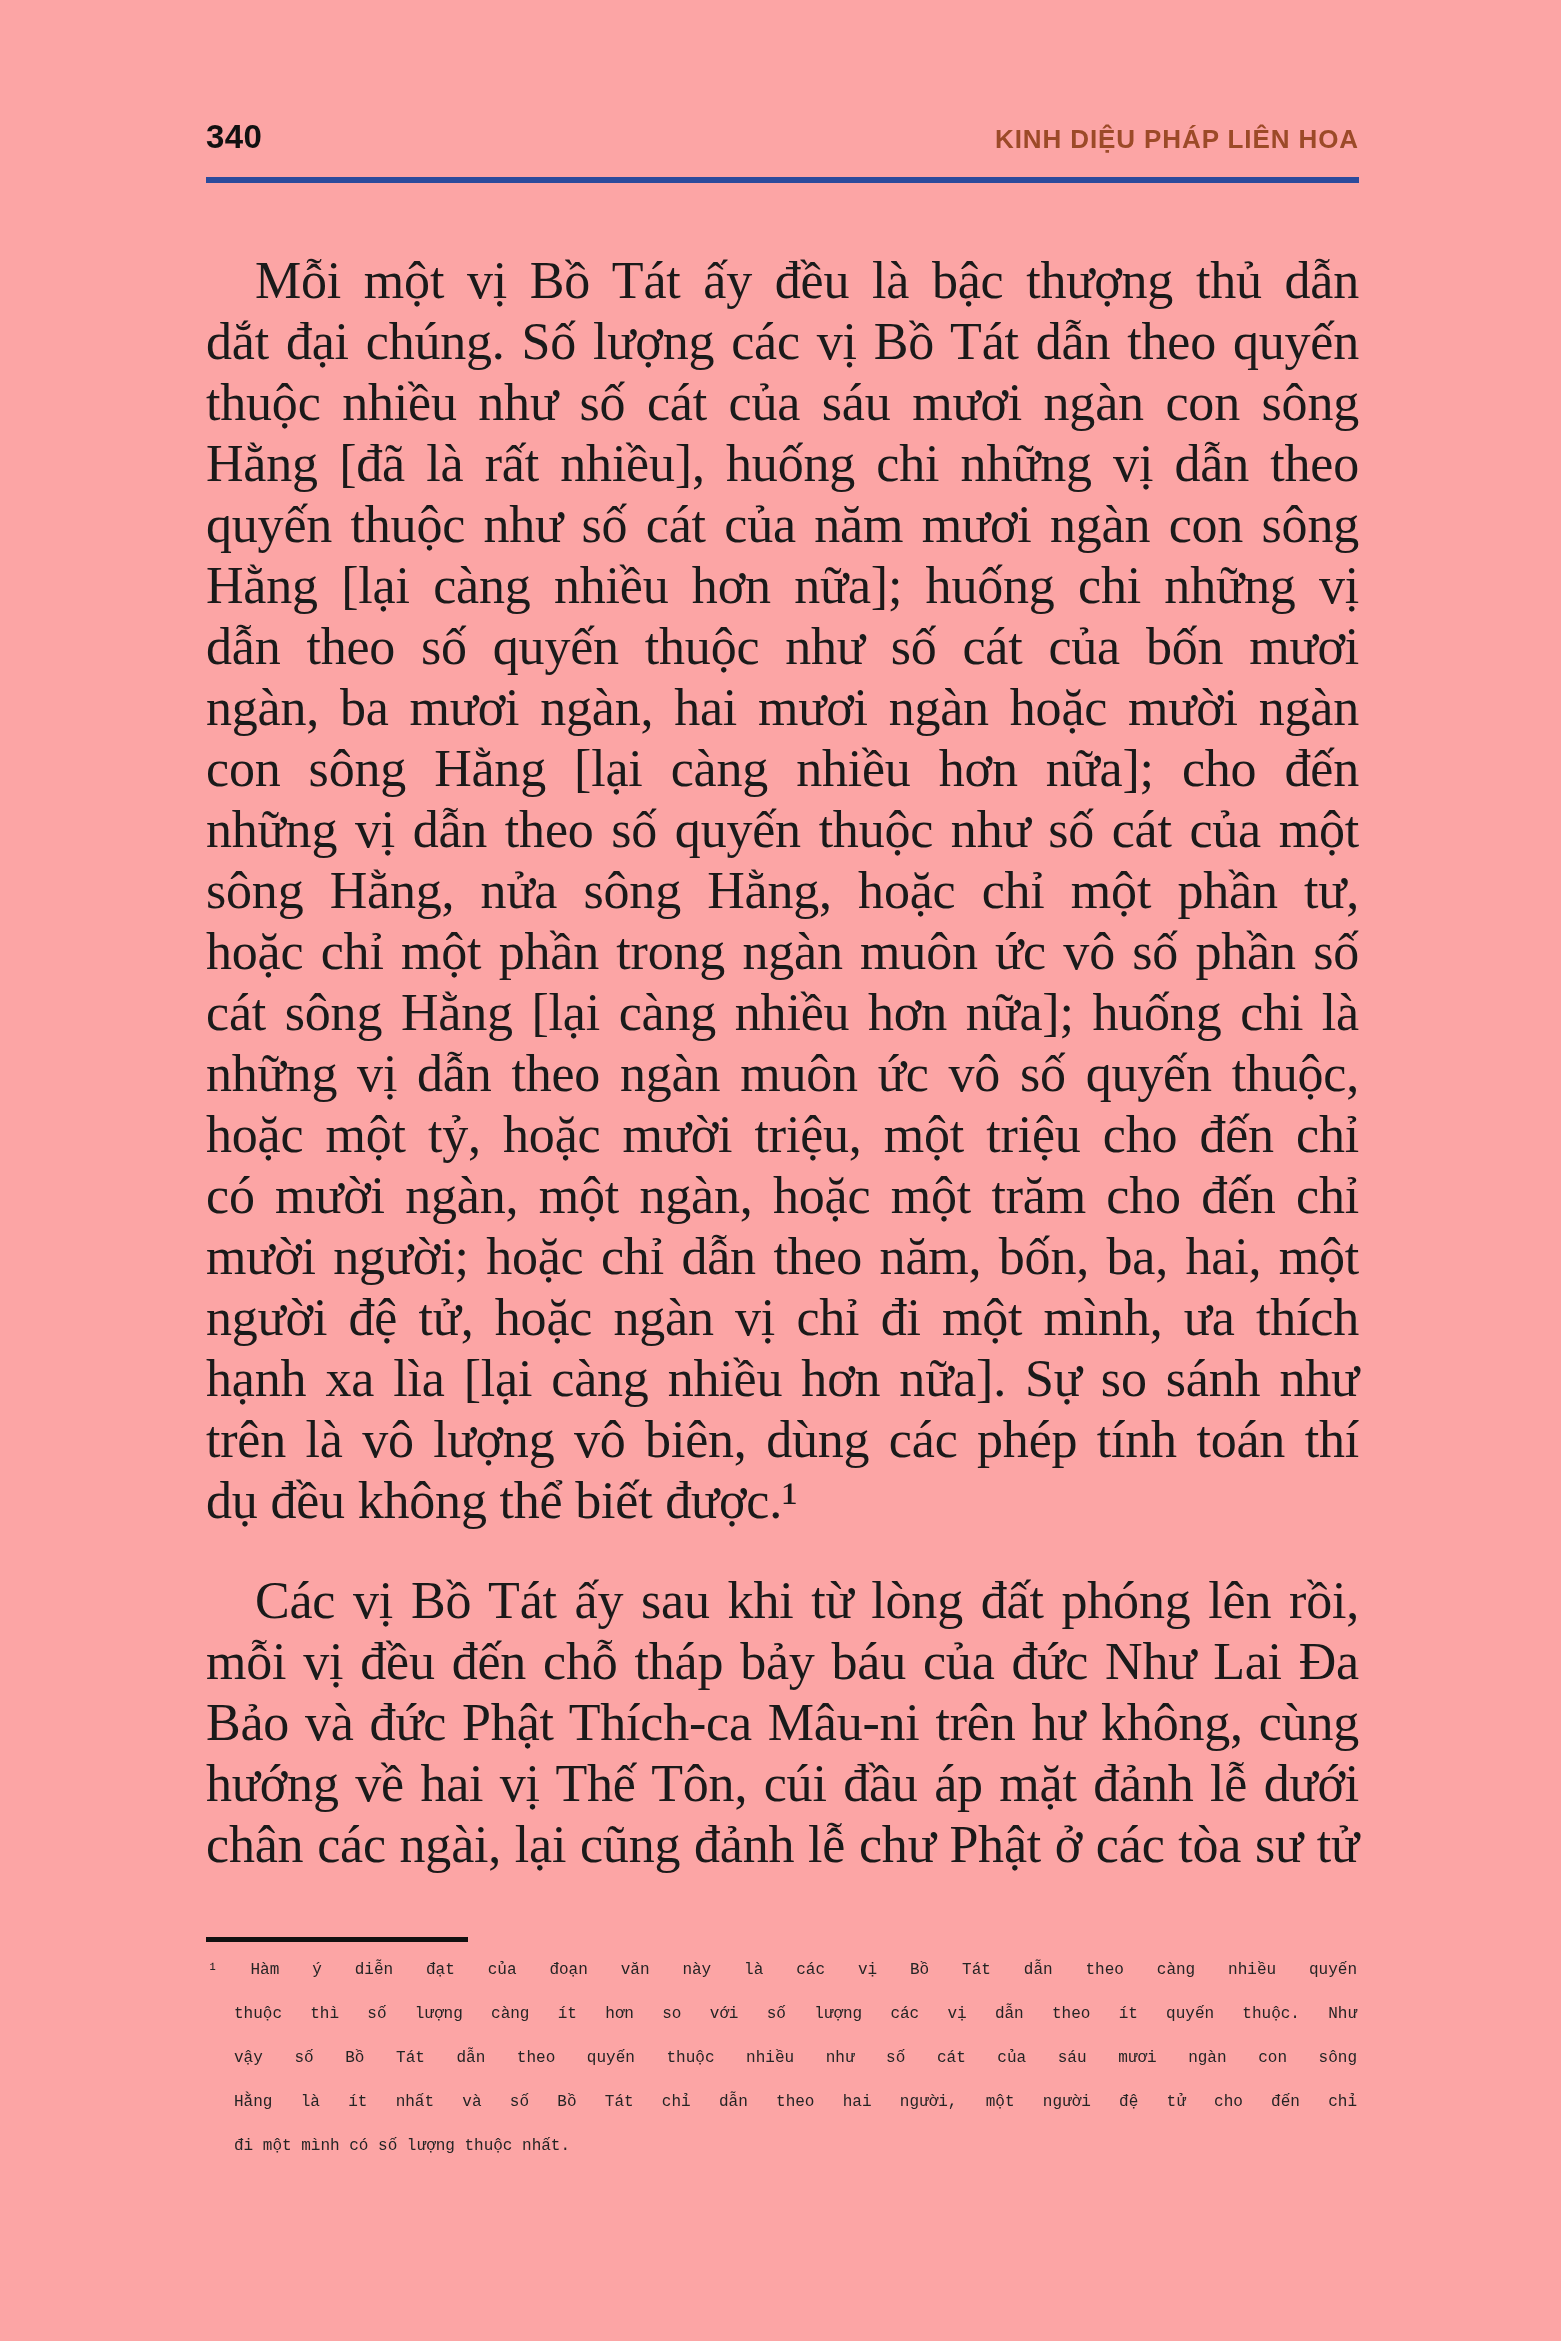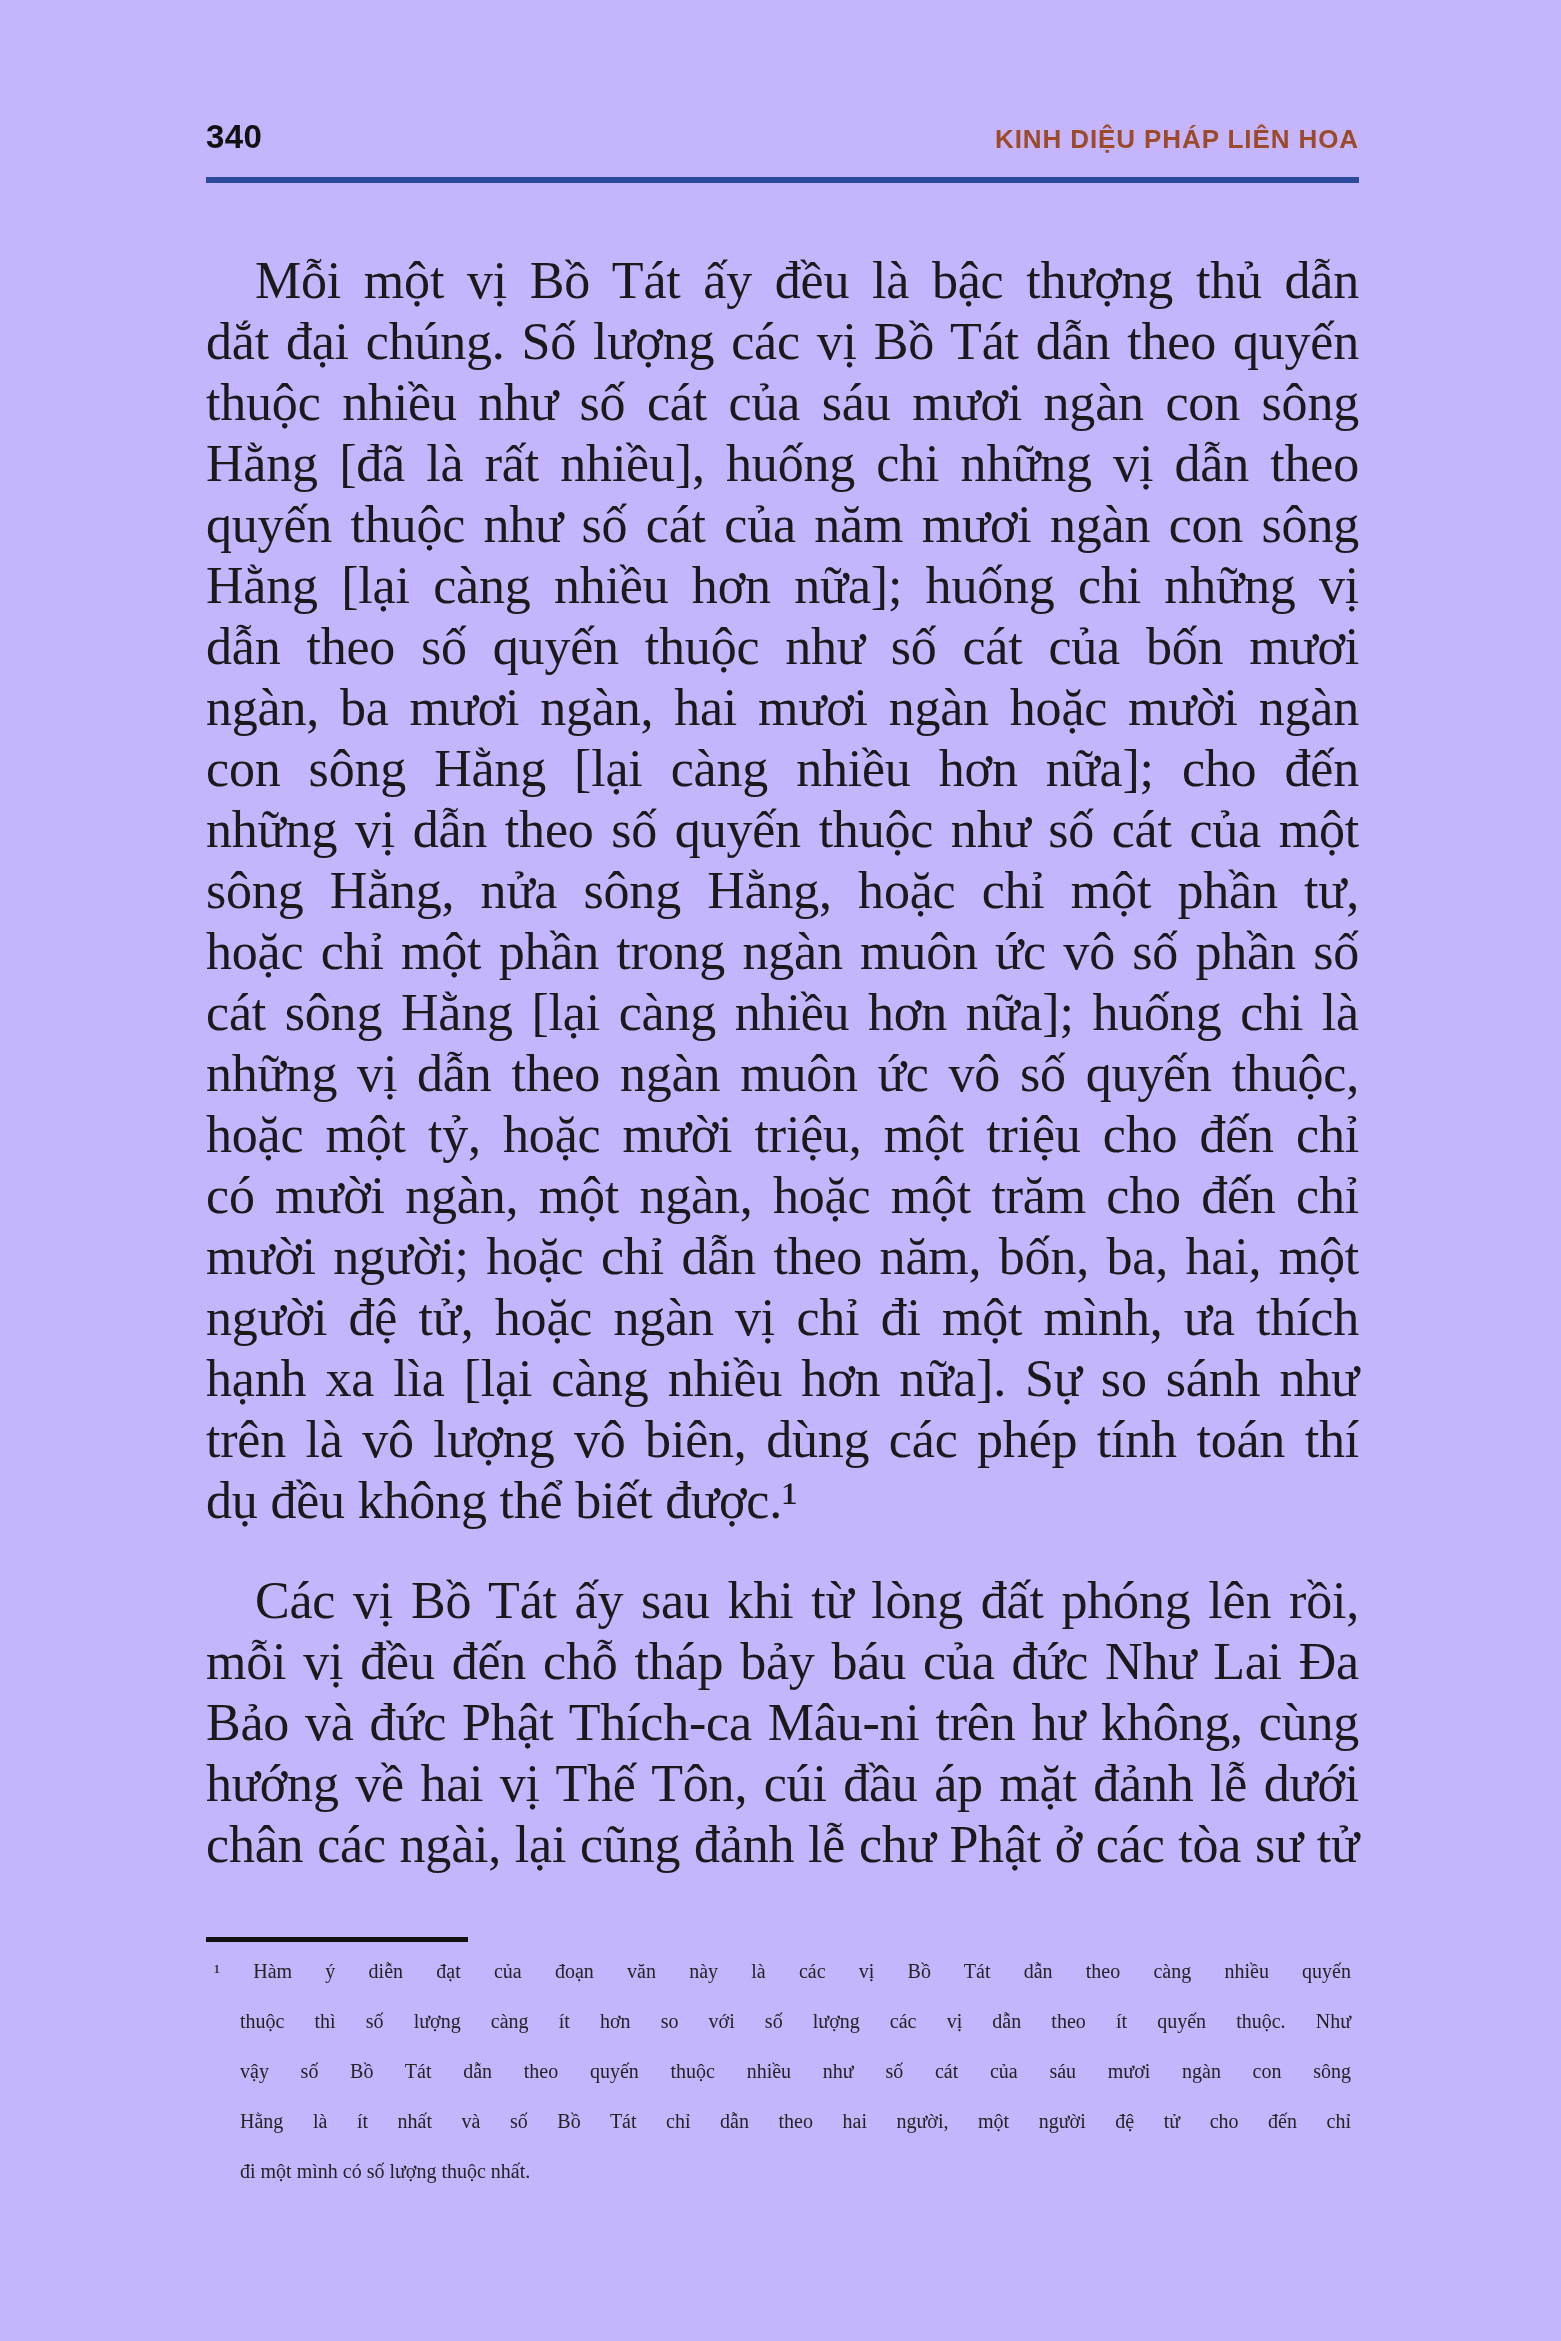"340" .page { background: #c4b5fd -> #fca5a5 }
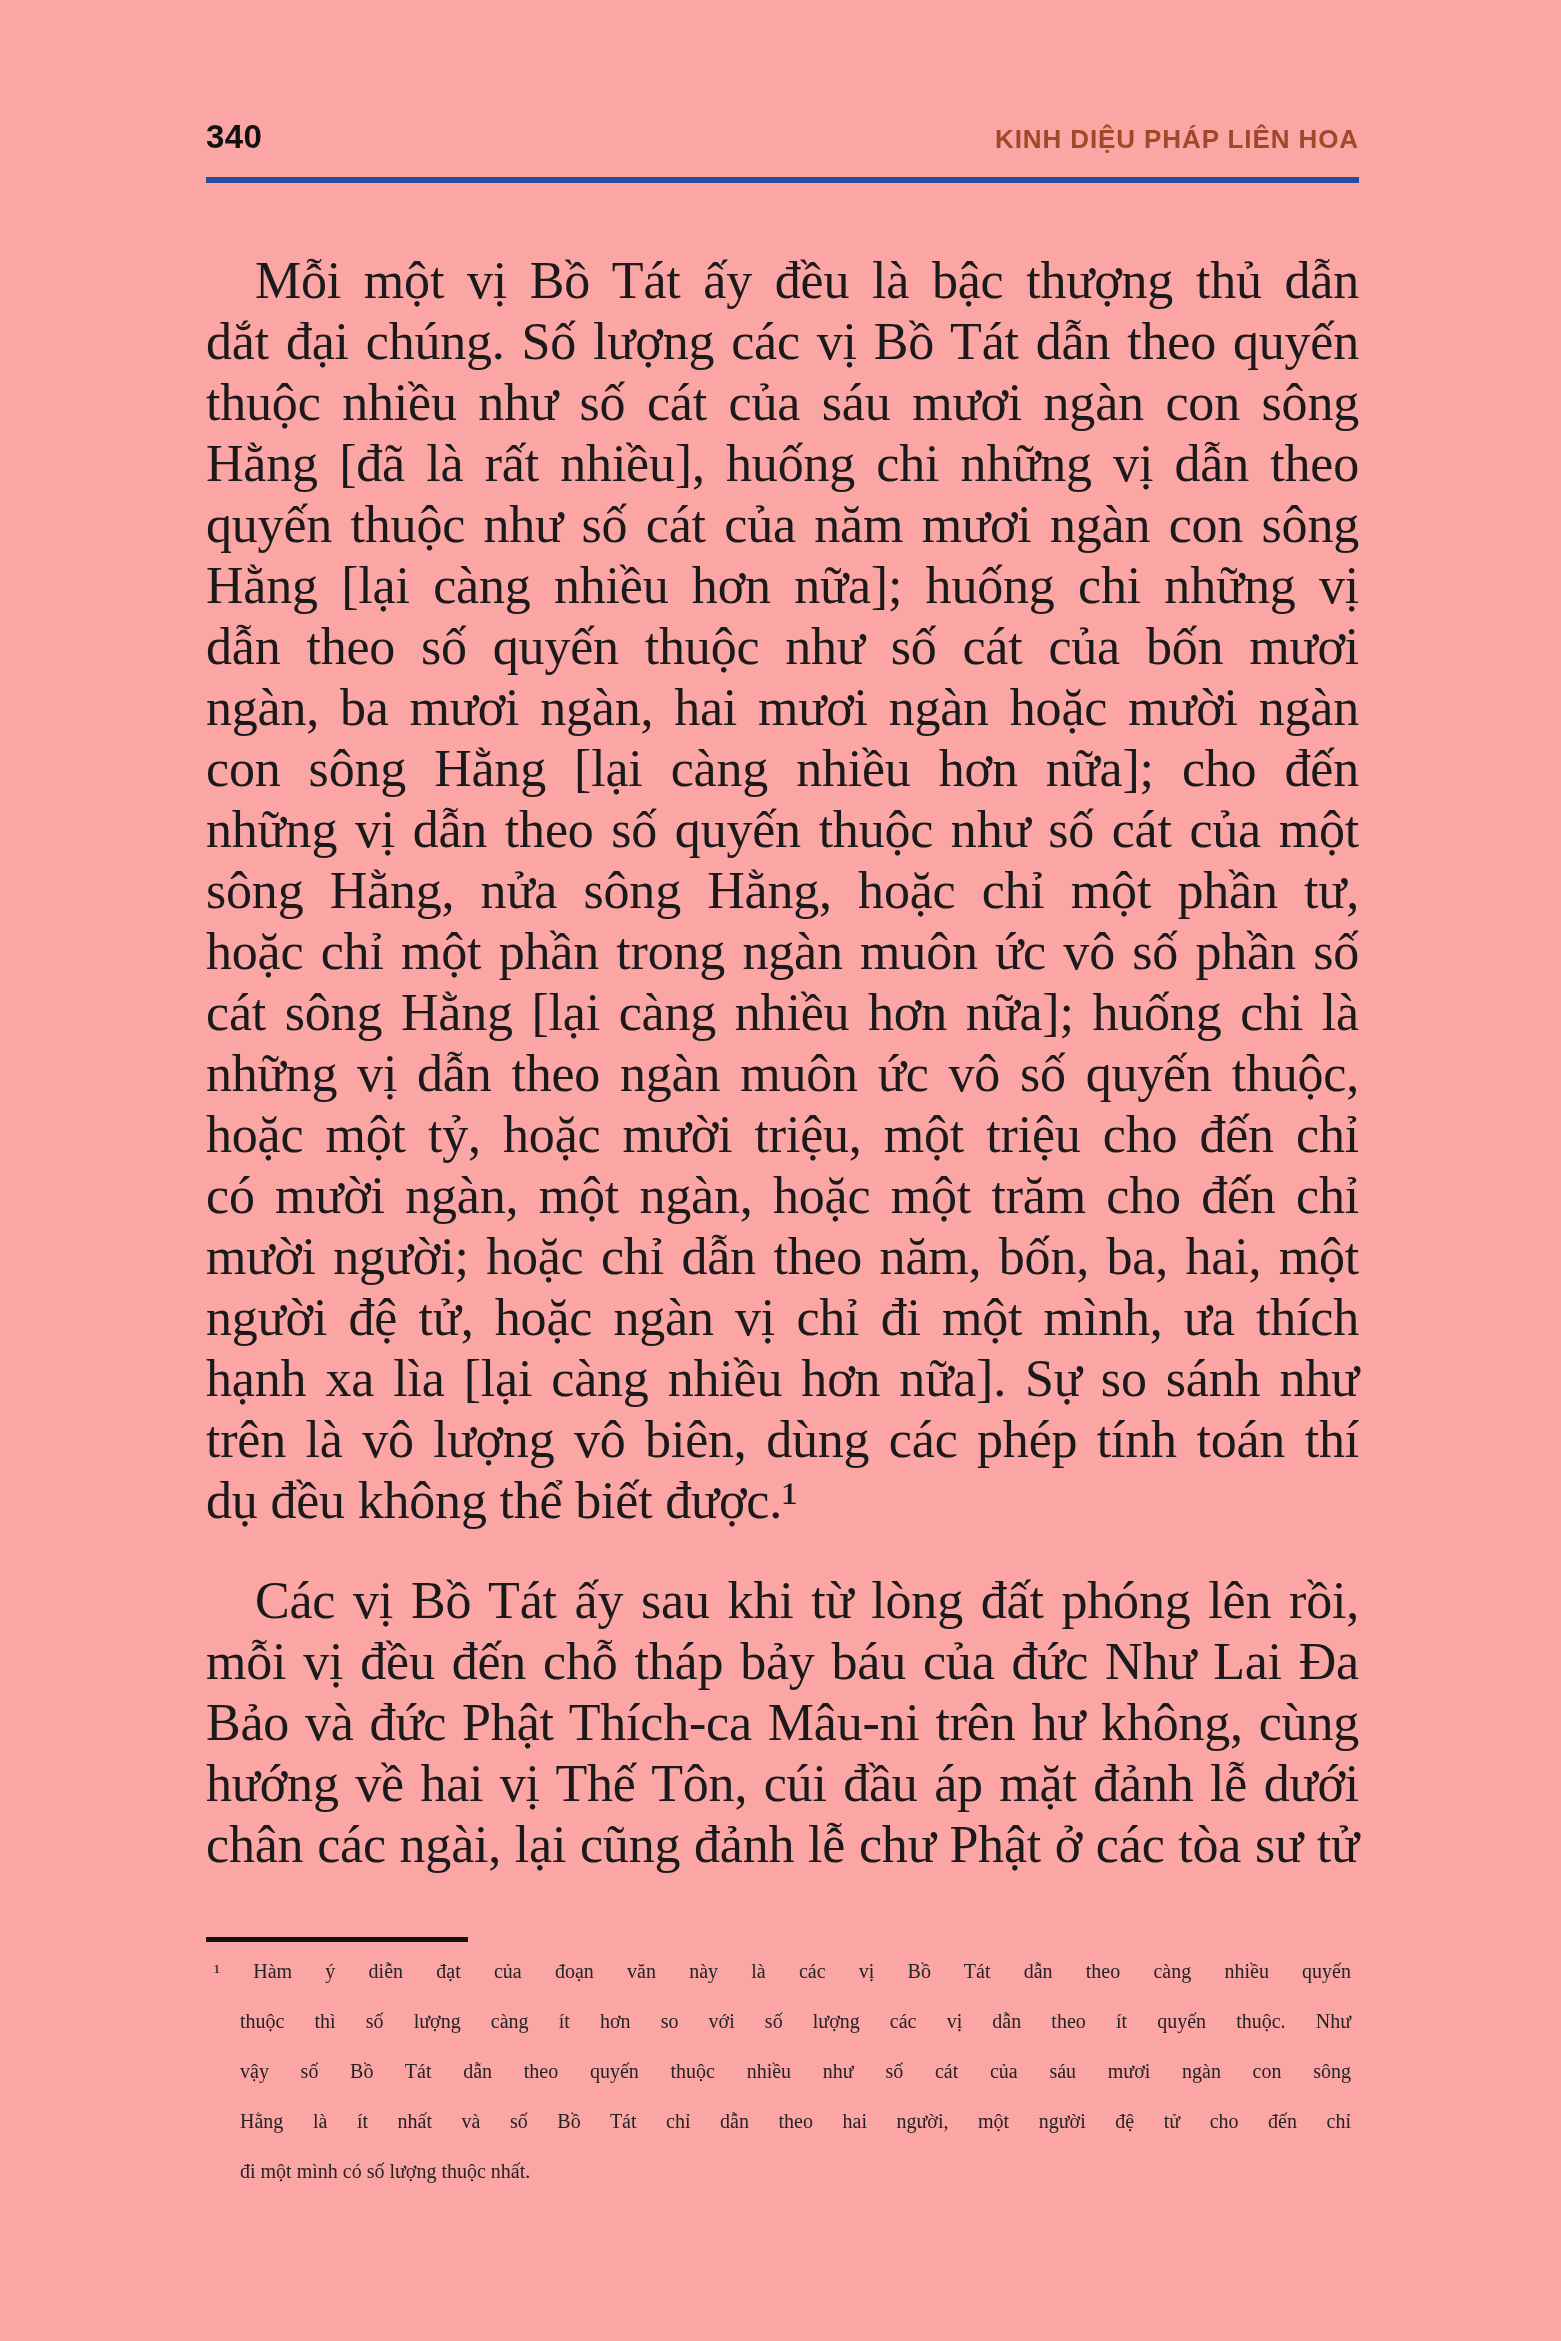"¹ Hàm ý diễn đạt" .fline { font-family: Liberation Serif, serif -> Liberation Mono, monospace; font-size: 20px -> 16px; margin: 8px -> 2px }
